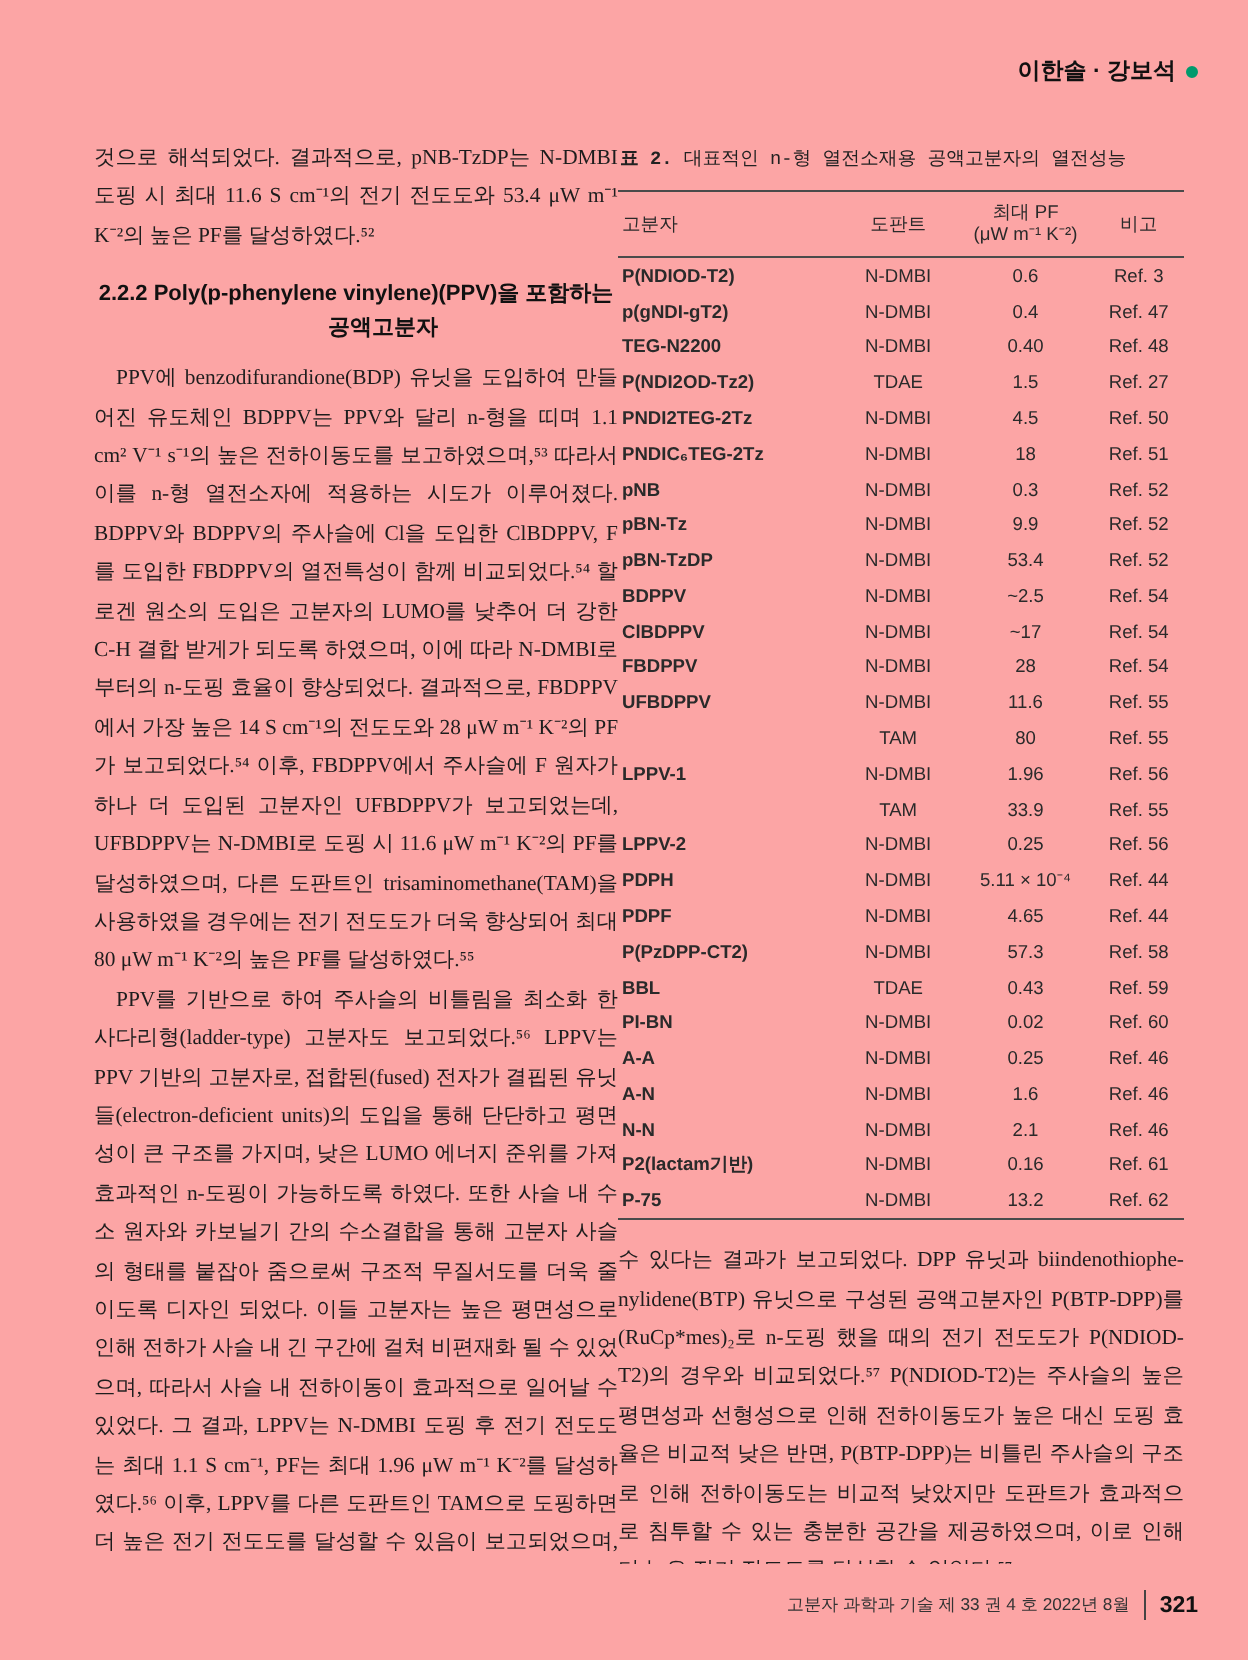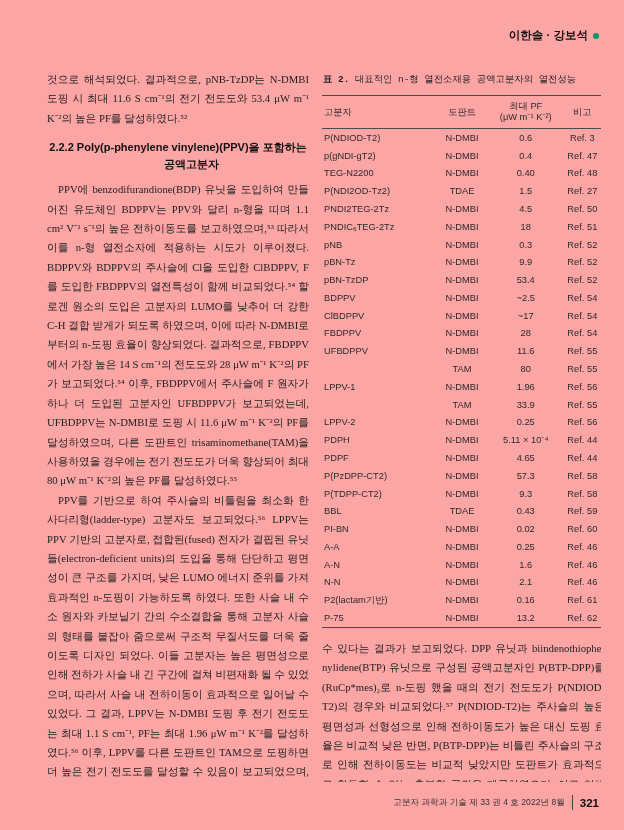"것으로 해석되었다. 결과적으로, pNB-TzDP는 N-DMBI" .columns { gap: 13px -> none }
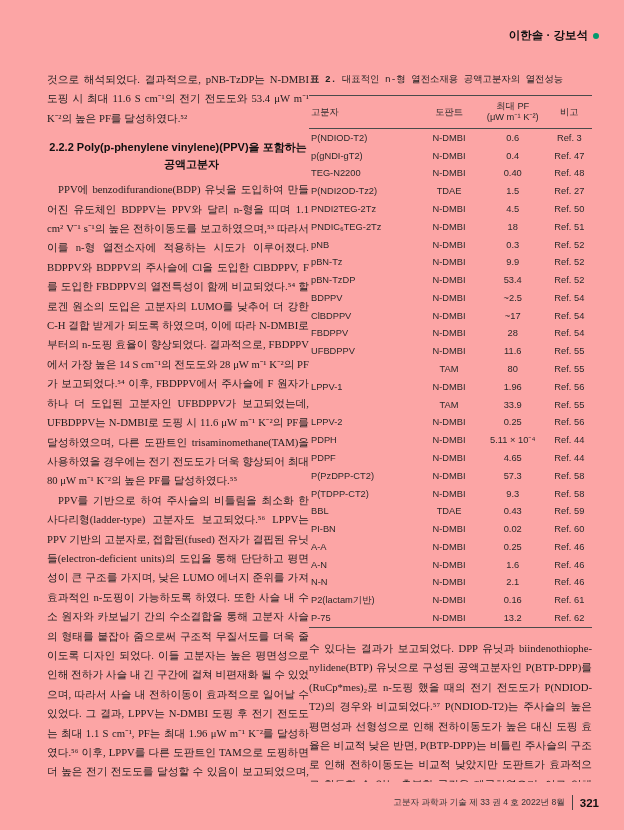"P(NDIOD-T2)" th.col-polymer, td.col-polymer { font-weight: none -> bold }
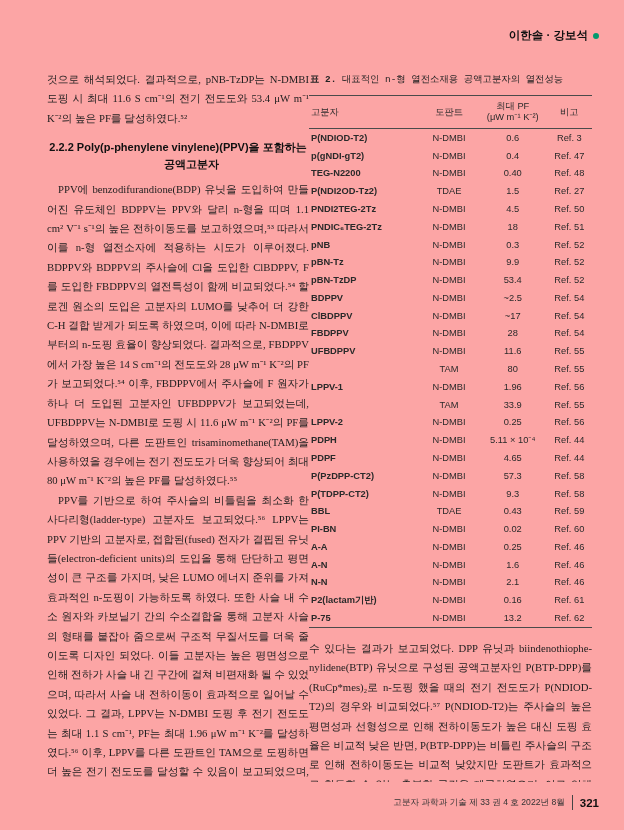"P(TDPP-CT2)" tr { html: <tr> <td>P(TDPP-CT2)</td> <td>N-DMBI</td> <td>9.3</td> <td>Ref. 58</td> </tr> -> none }
